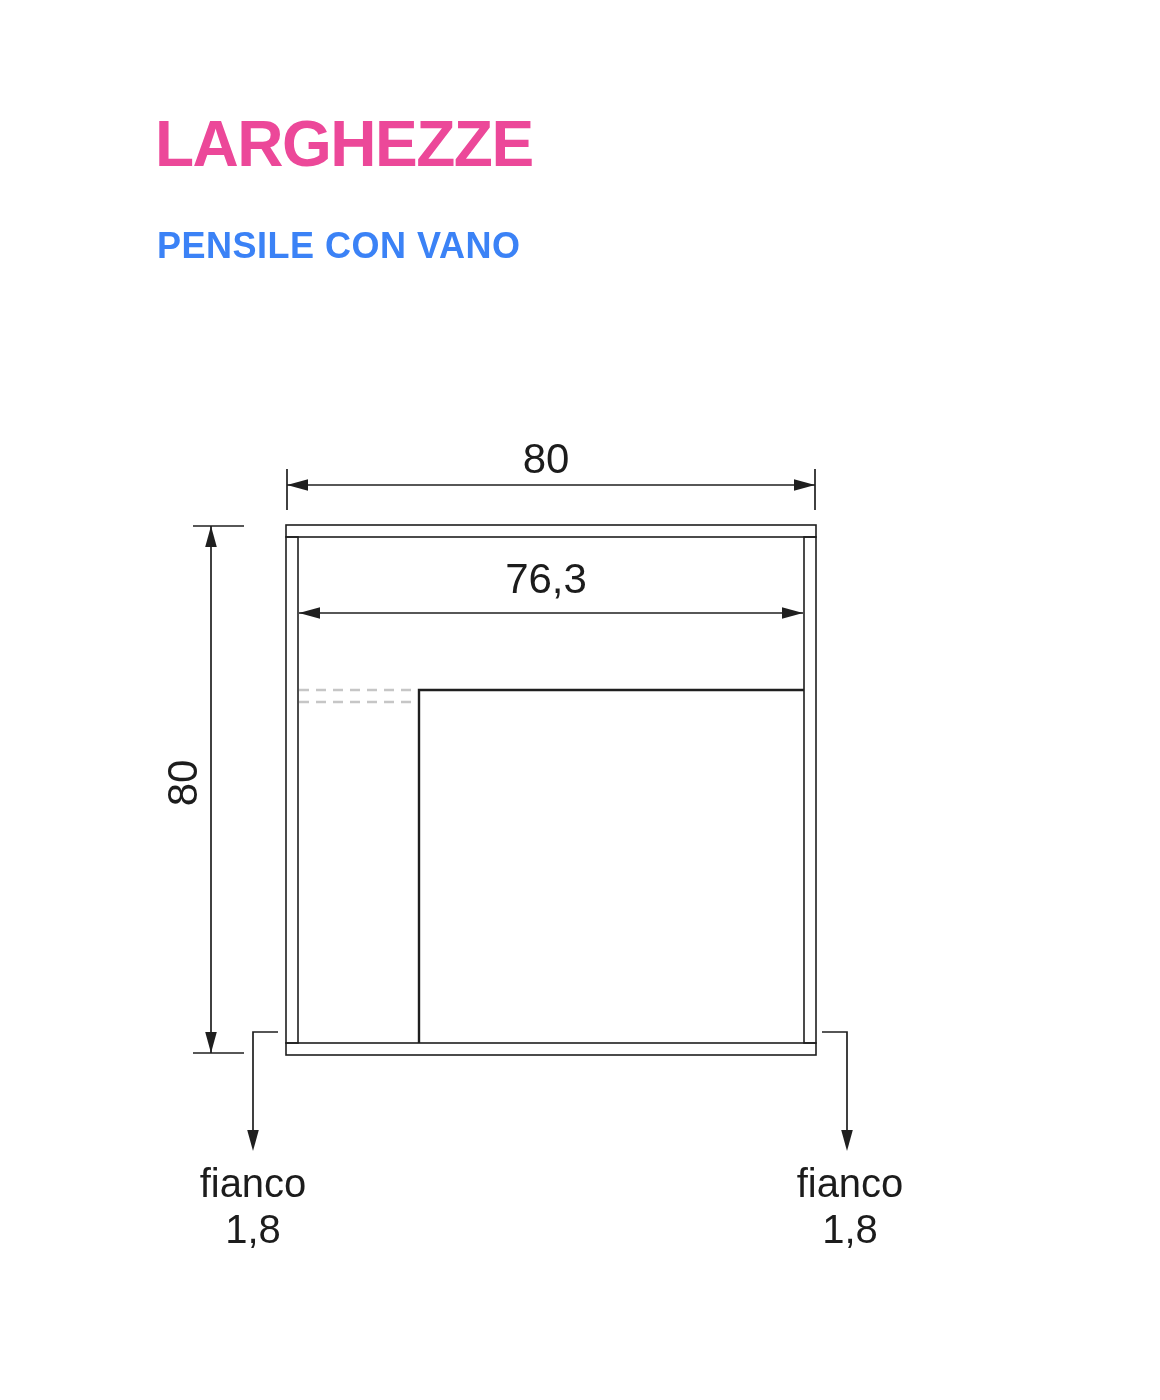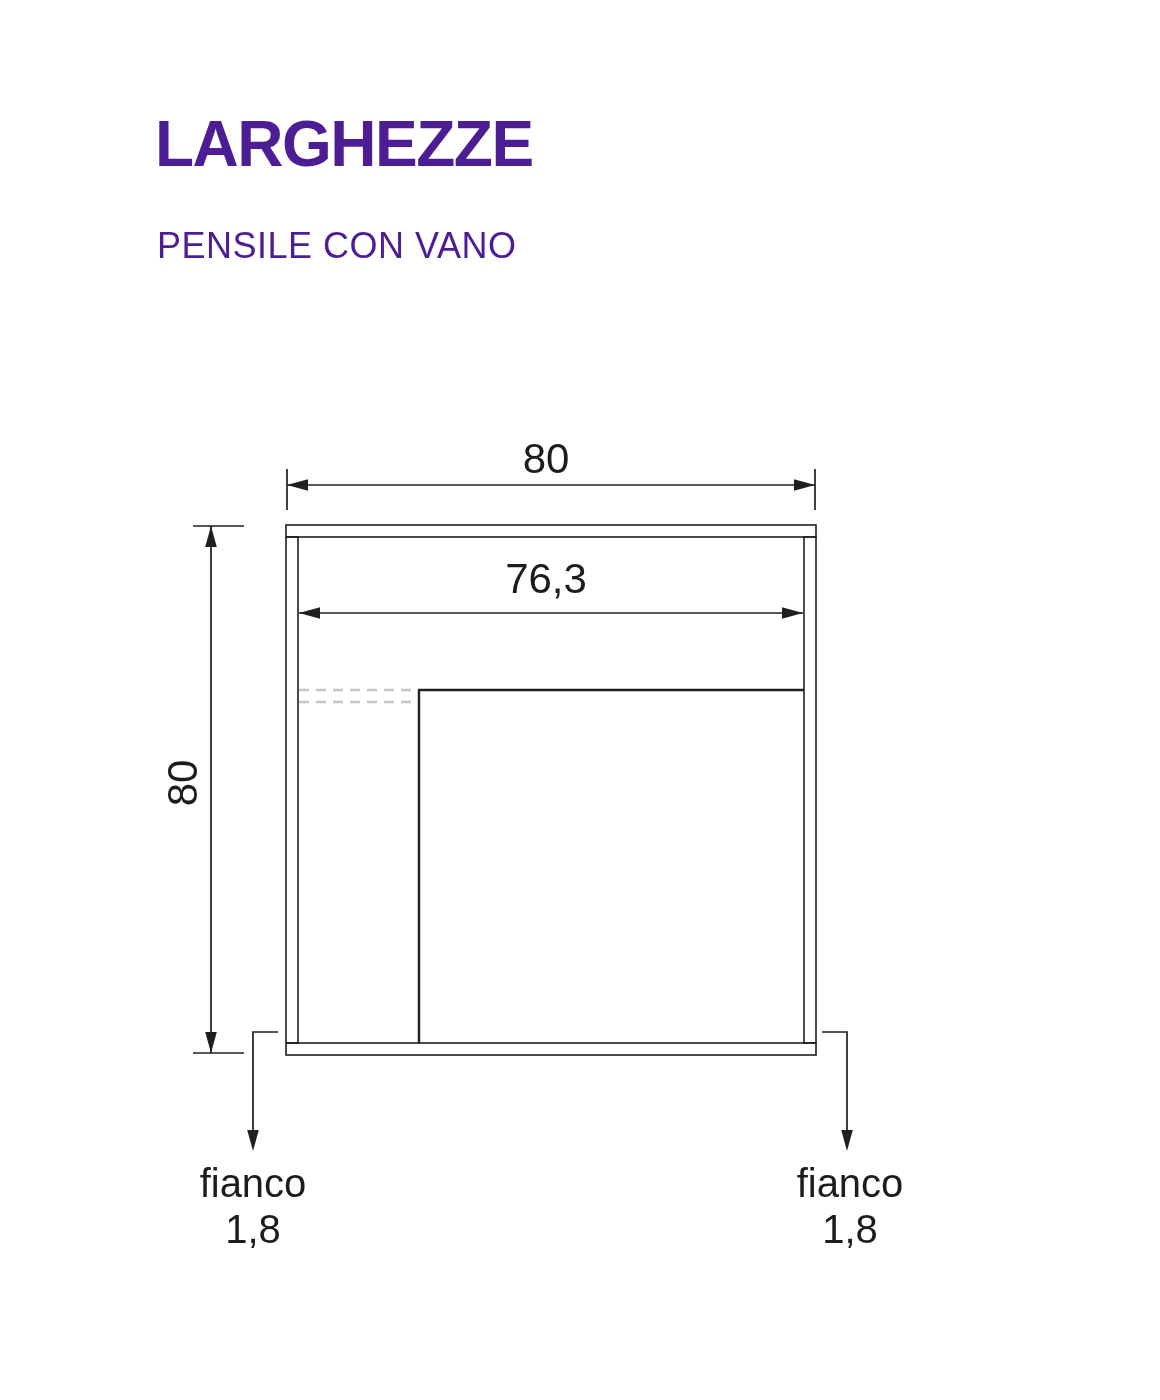"LARGHEZZE" .page-title { color: #4c1d95 -> #ec4899 }
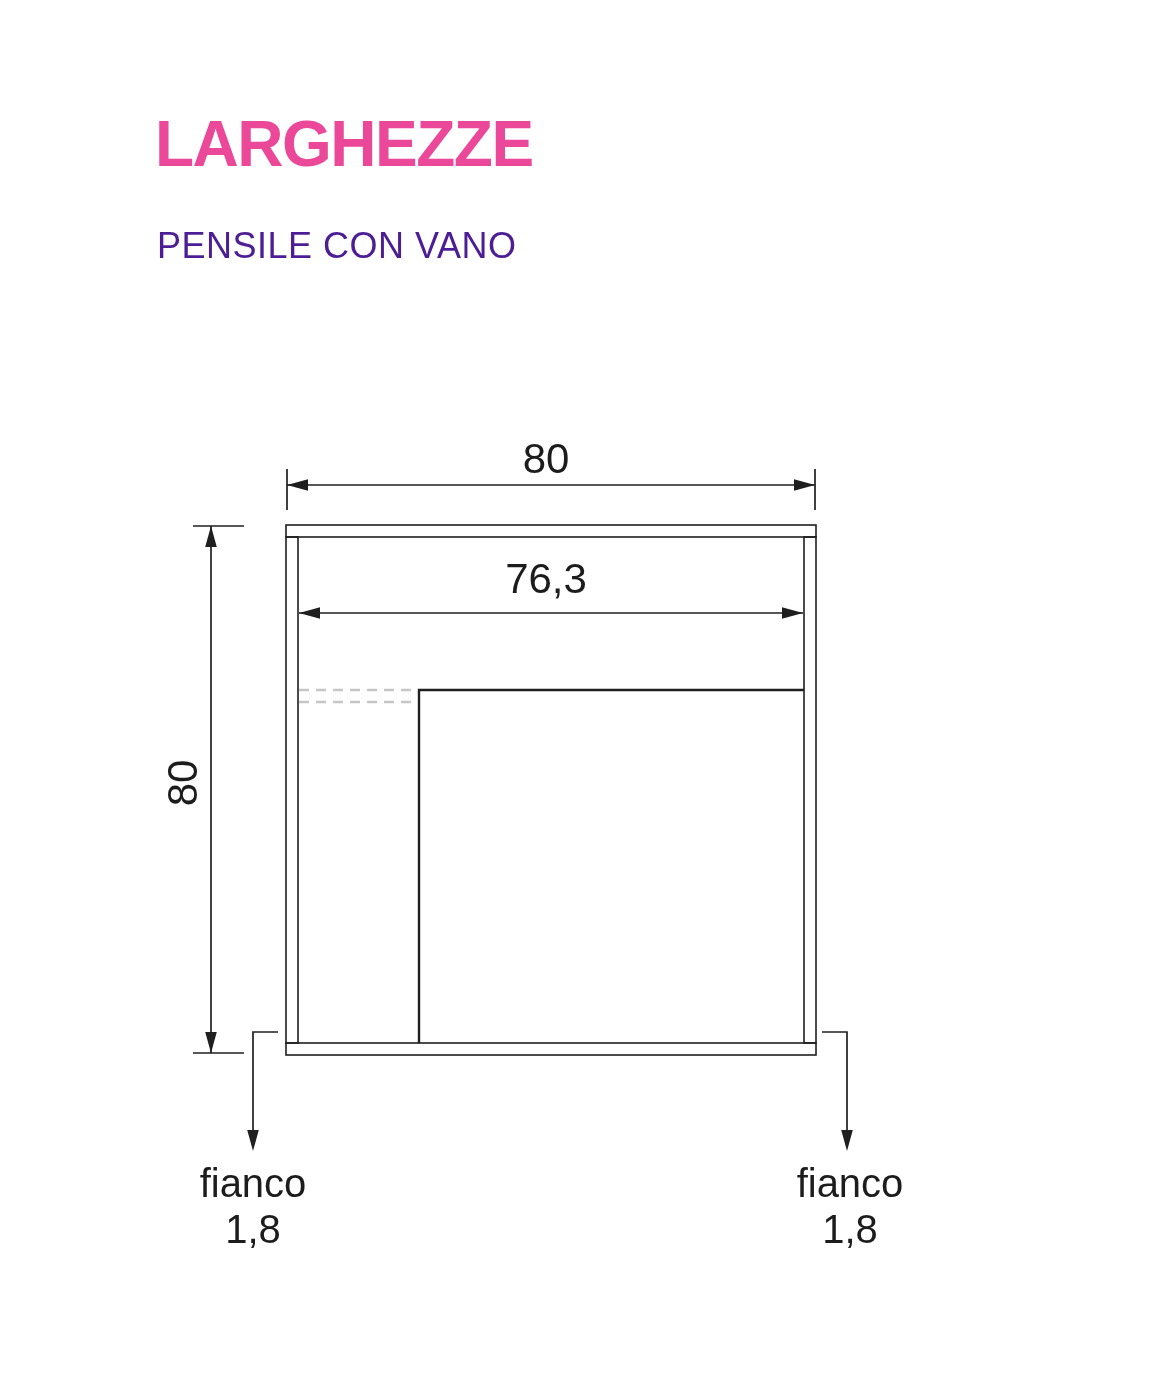"PENSILE CON VANO" .page-subtitle { color: #4c1d95 -> #3b82f6; font-weight: normal -> bold }
